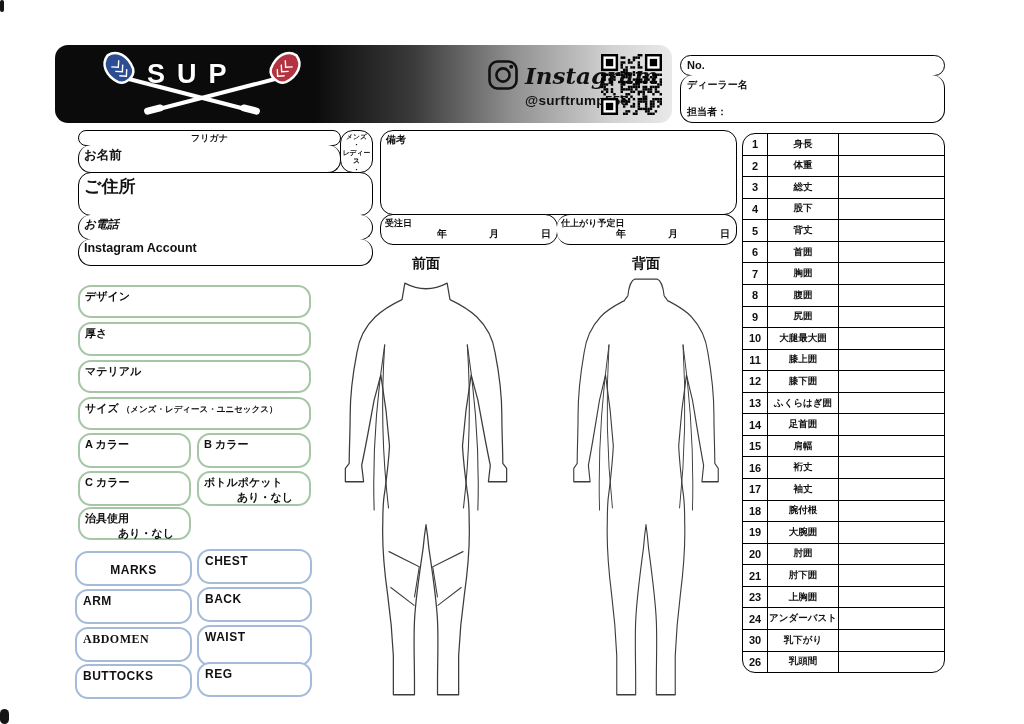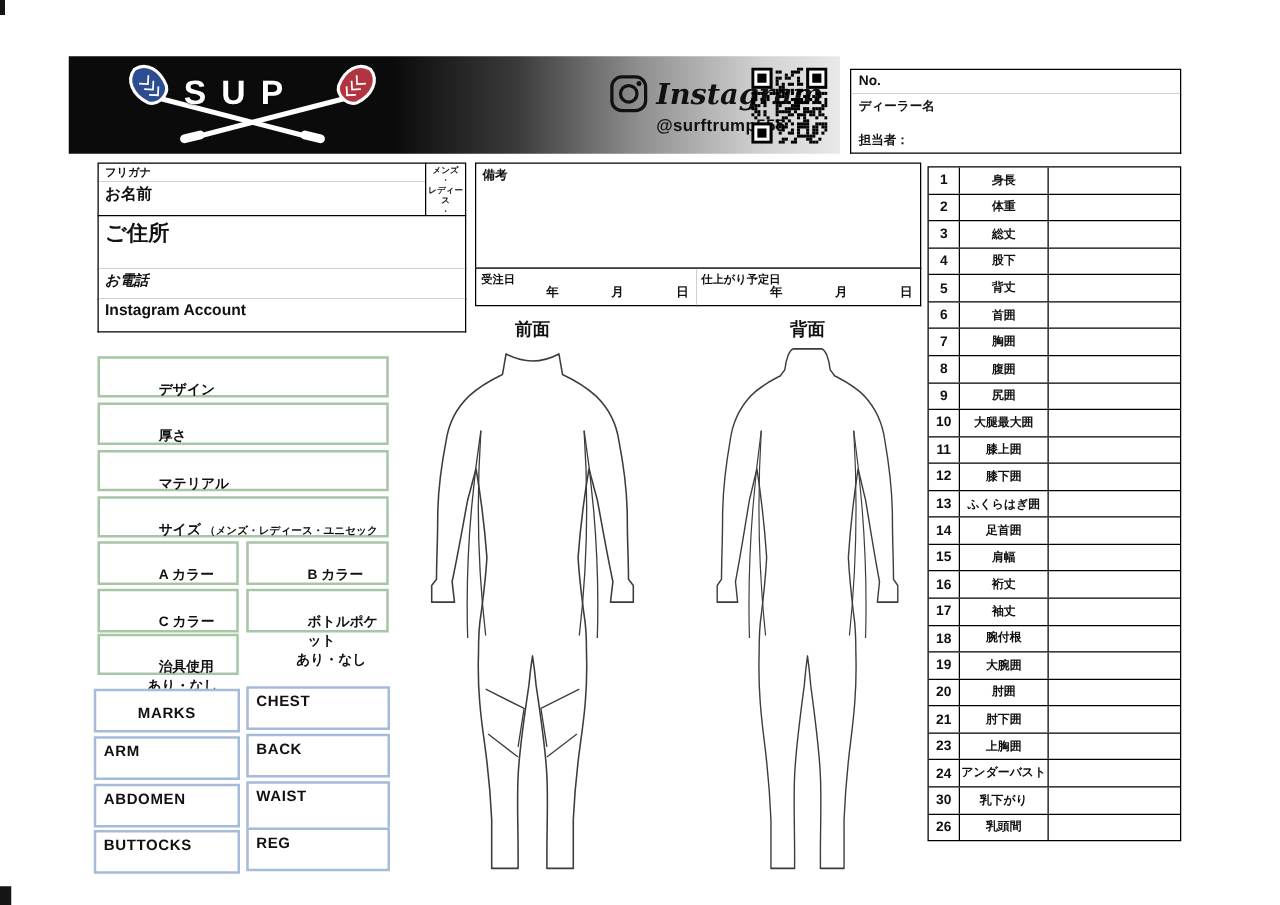"SUP" .abs { border-radius: none -> 13px }
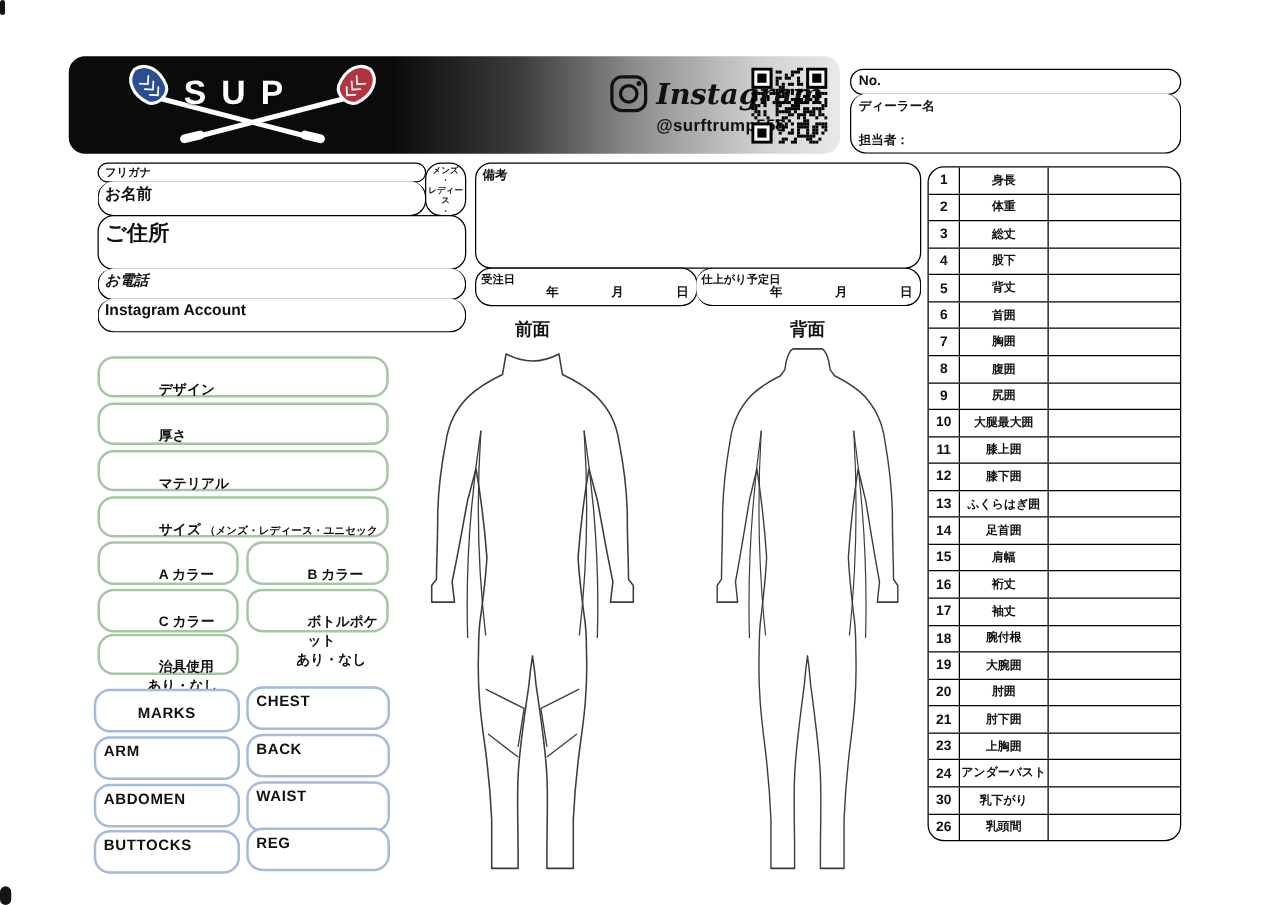"フリガナ" #furigana-row .form-lbl { text-align: none -> center }
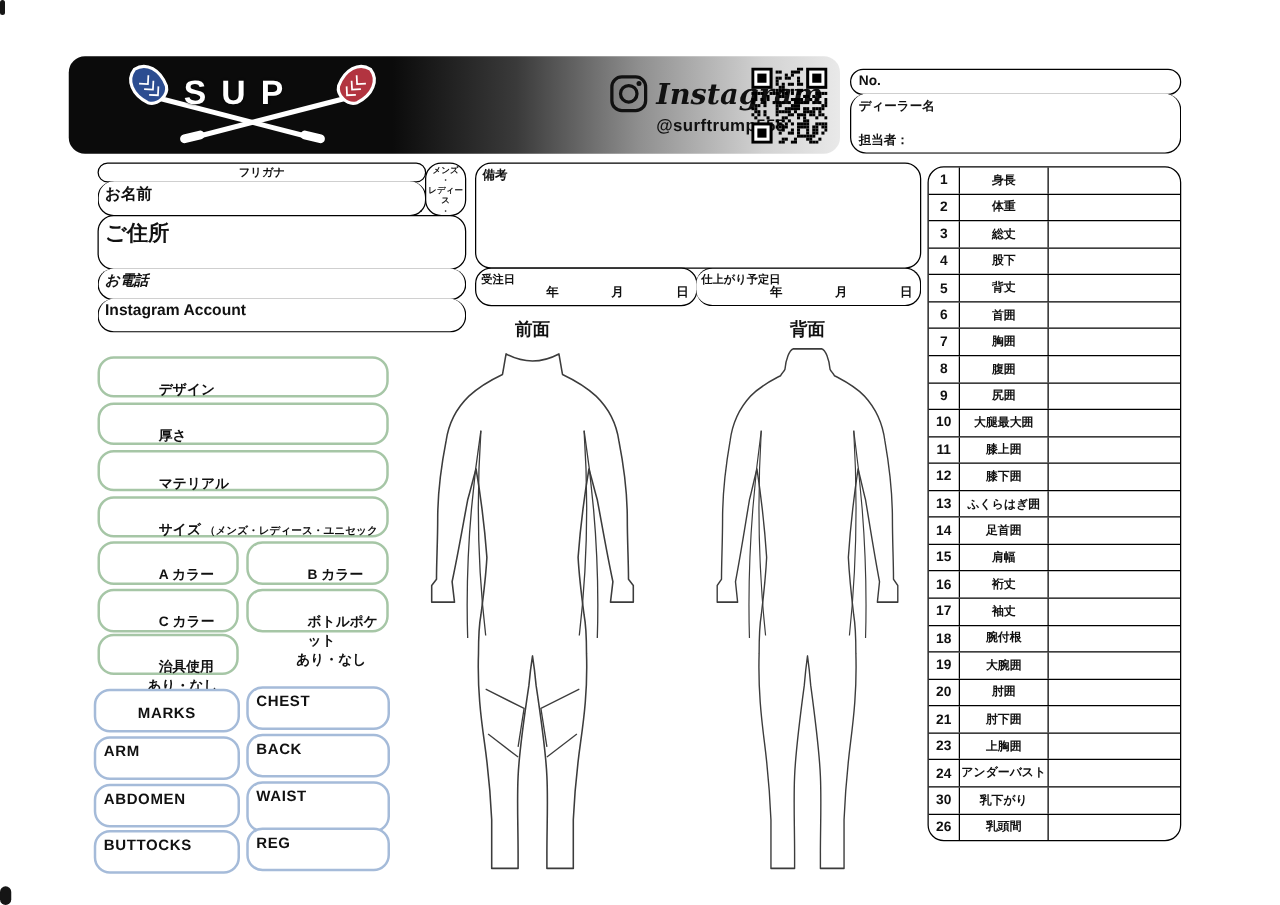"デザイン" .green-box .form-lbl { margin-left: 42px -> none; padding: 17px 5px -> 2px 5px }
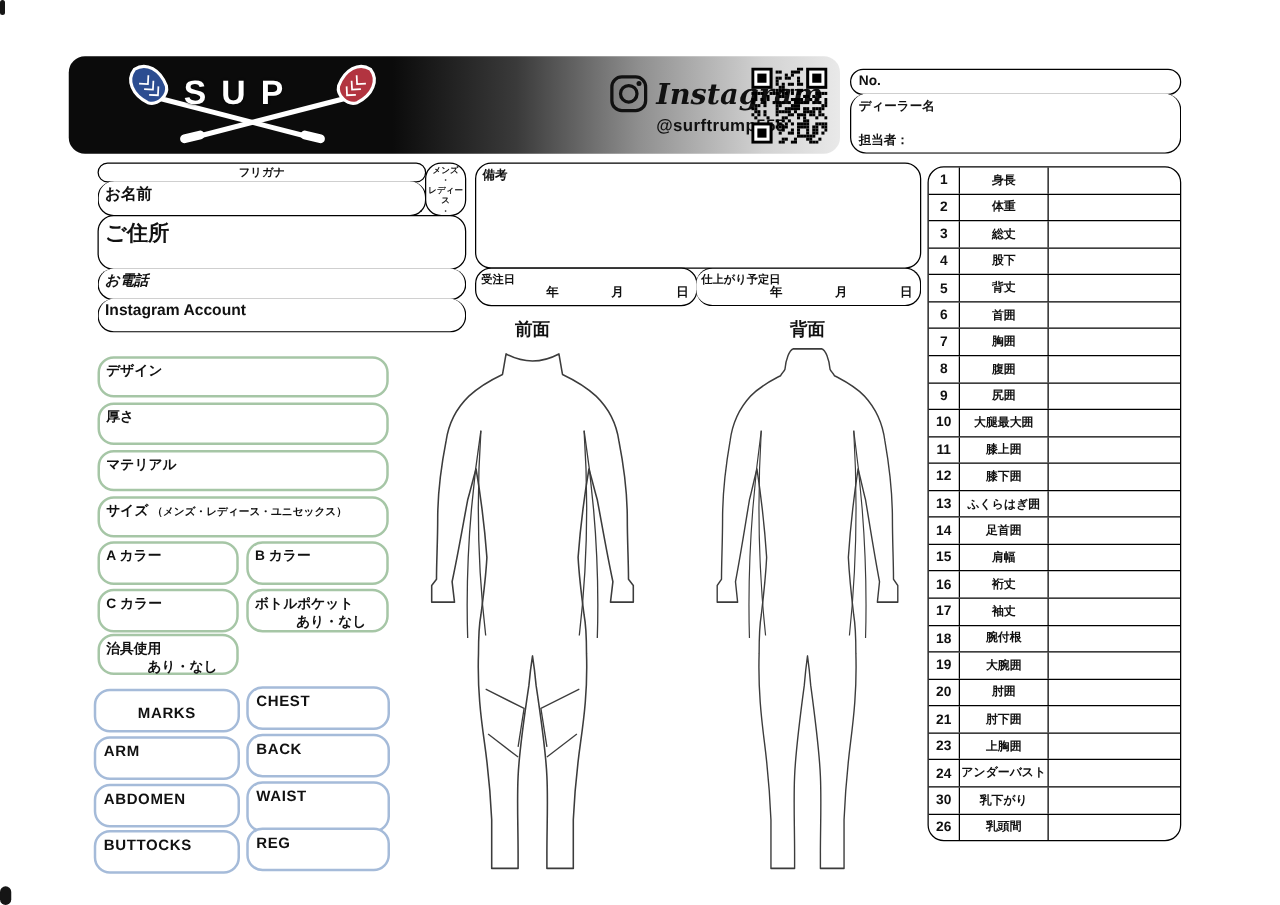"ABDOMEN" div.abs { font-family: none -> Liberation Serif, serif }
